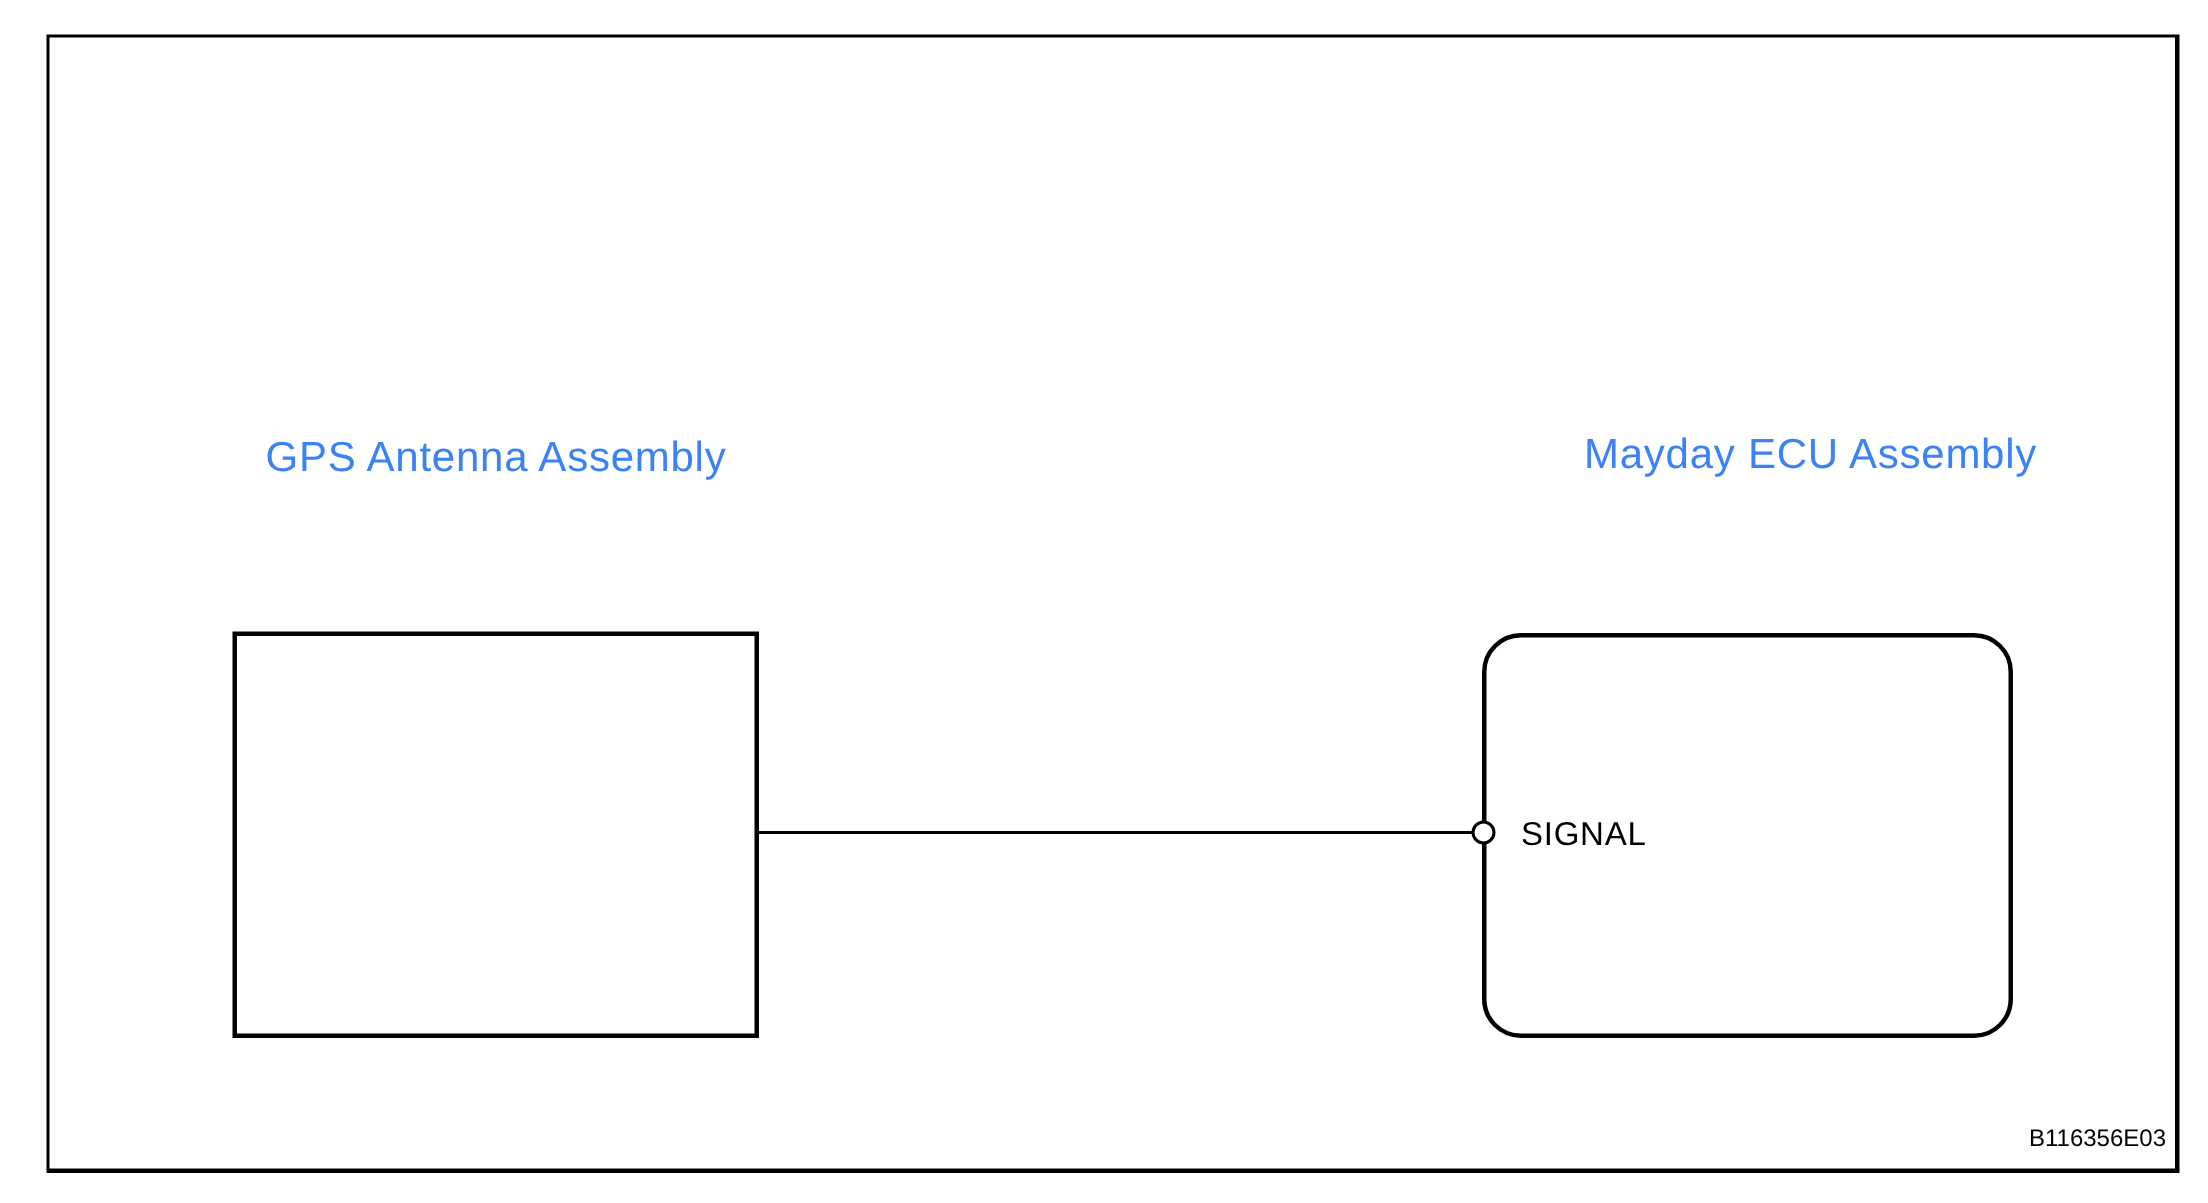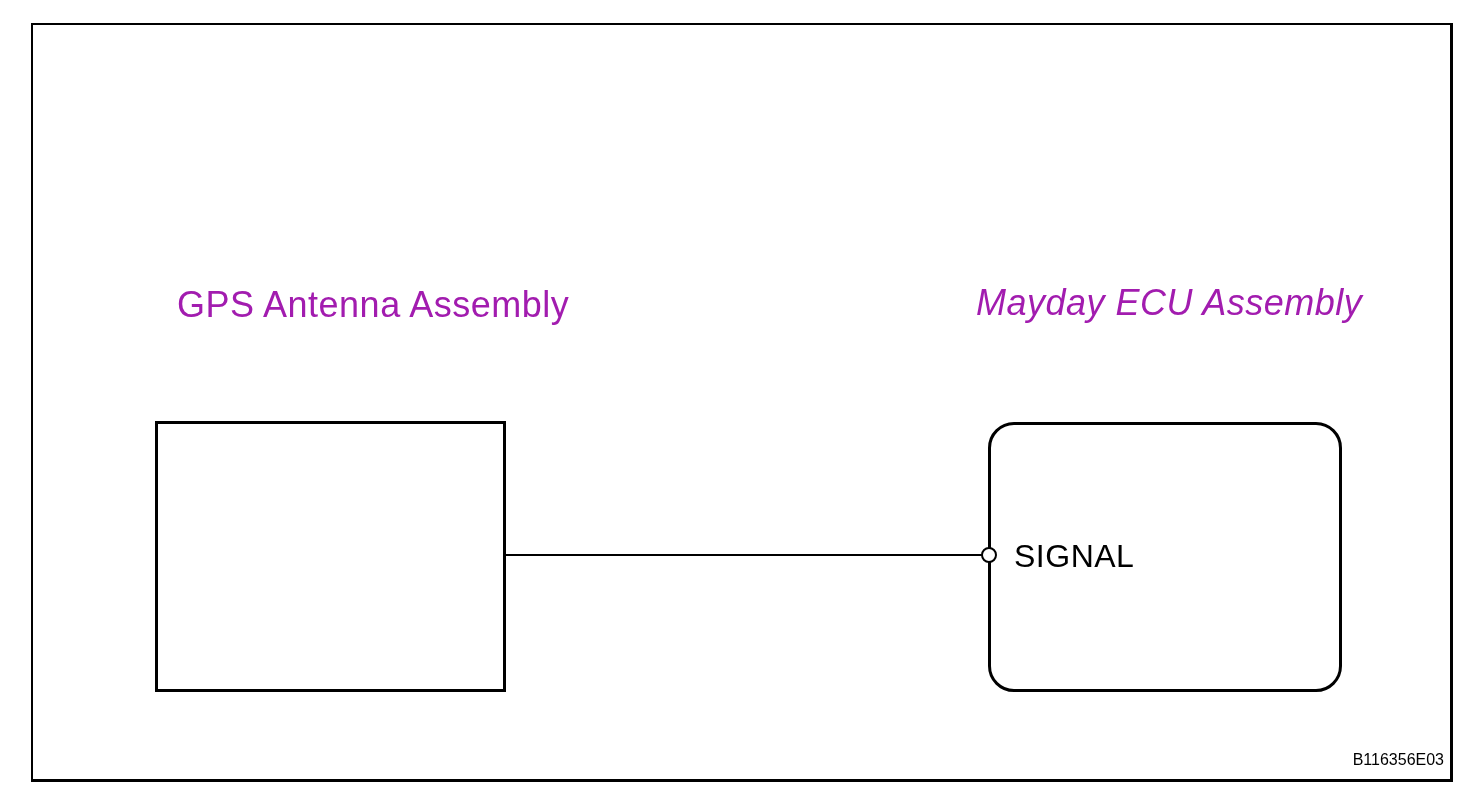"GPS Antenna Assembly" .component-label { color: #a21caf -> #3b82f6; font-size: 36px -> 28px }
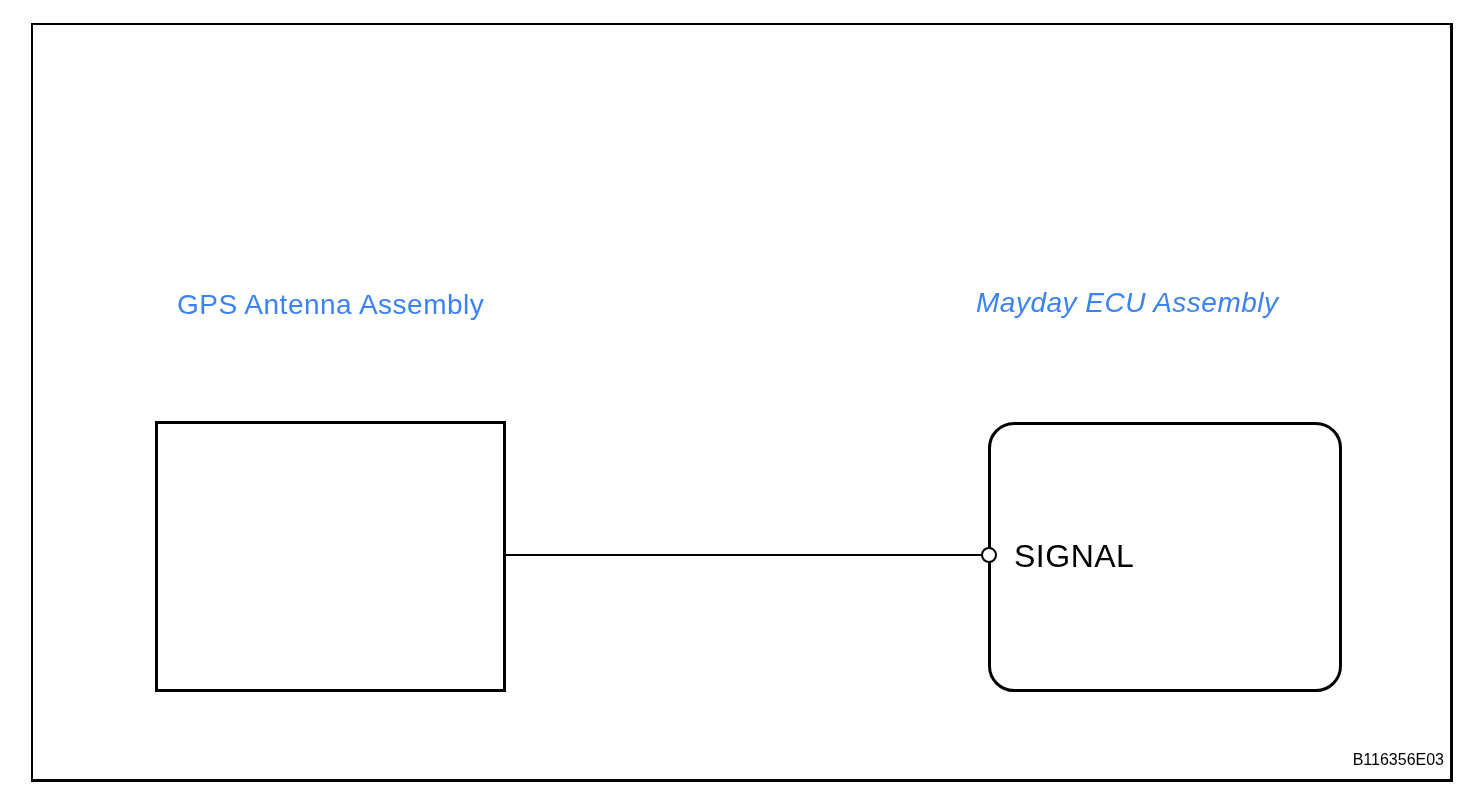"Mayday ECU Assembly" .label-right { font-style: italic -> none; left: 976px -> 1056px }
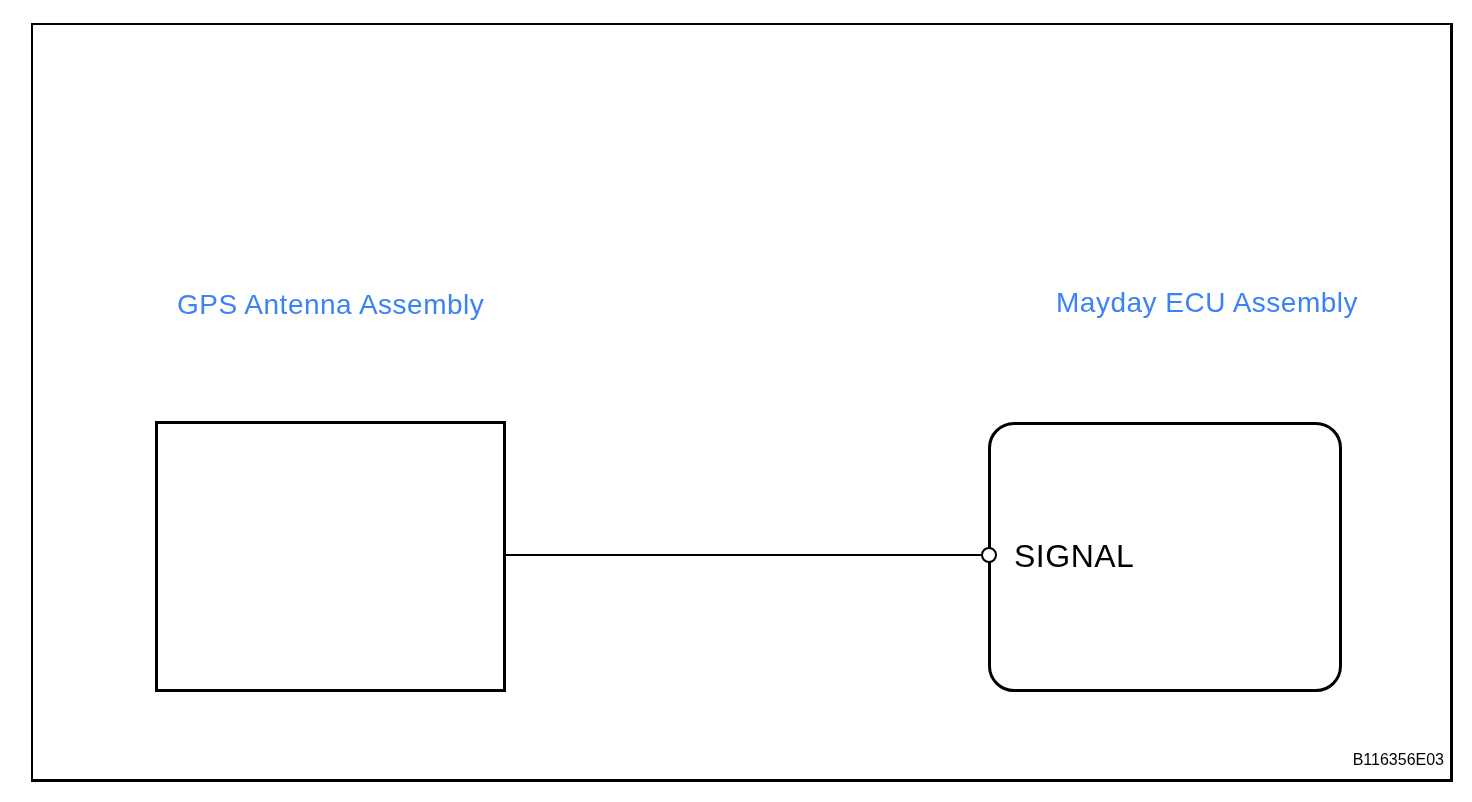"SIGNAL" .pin-label { font-size: 32px -> 22px }
